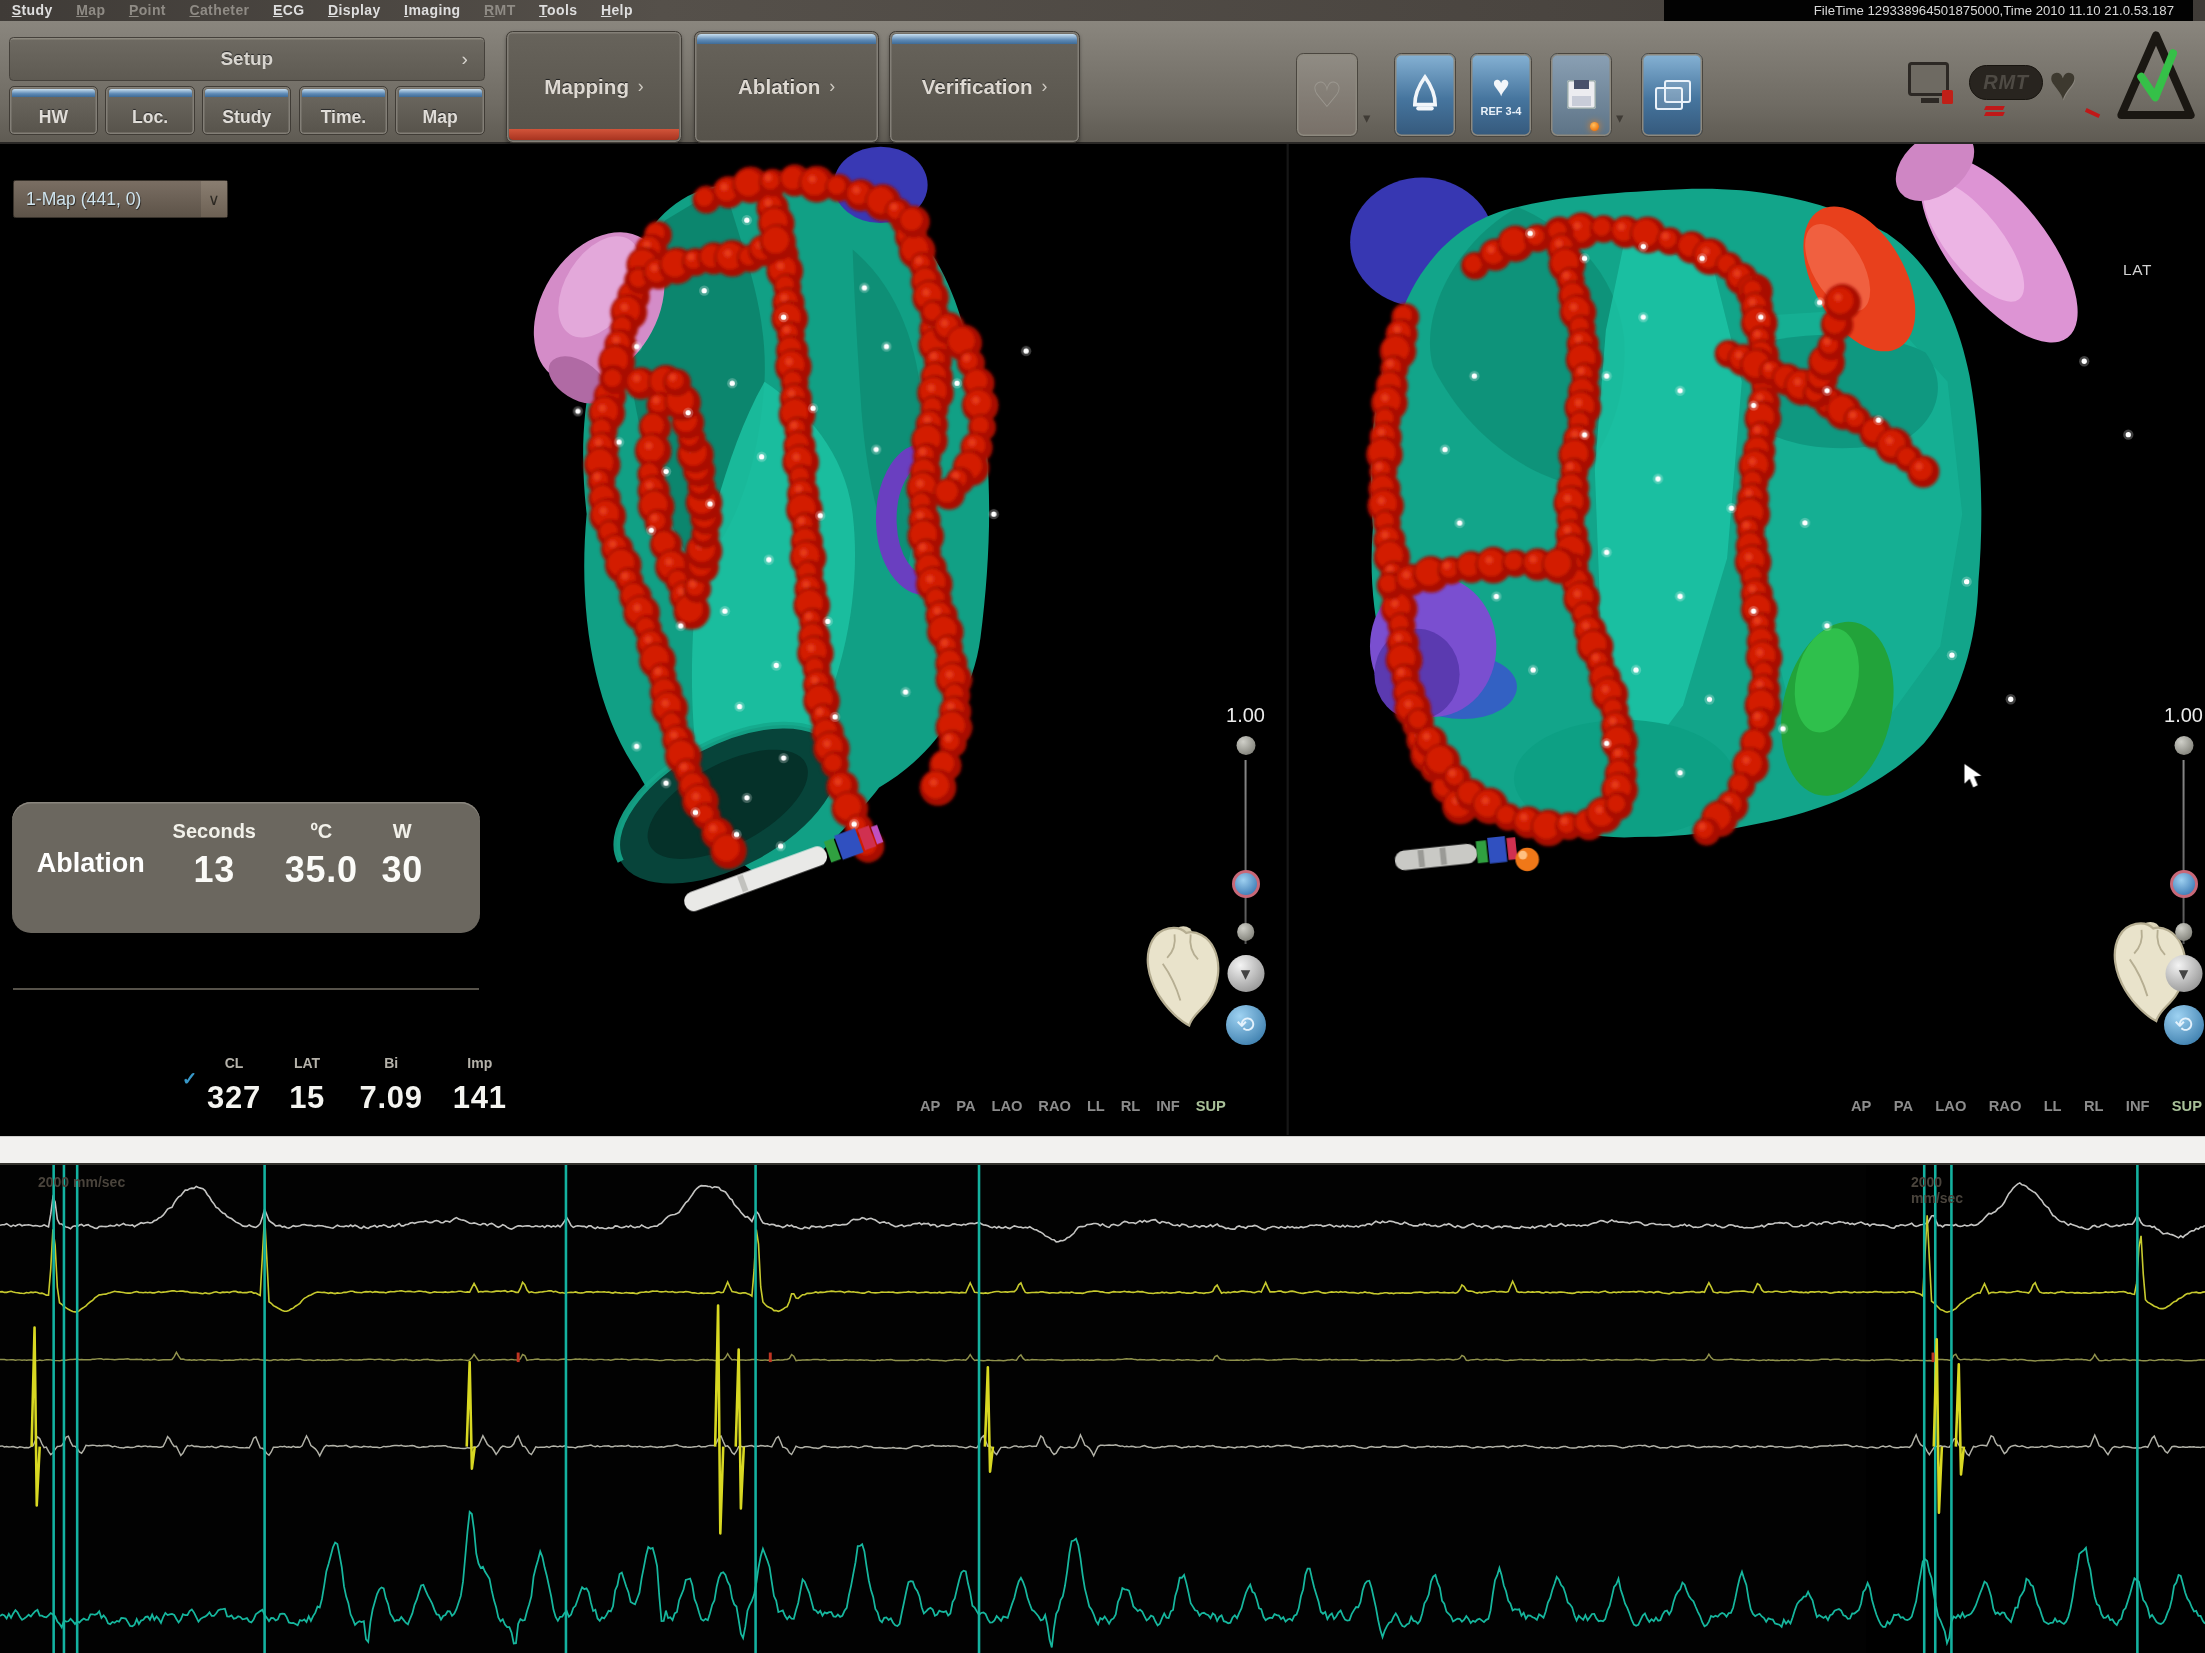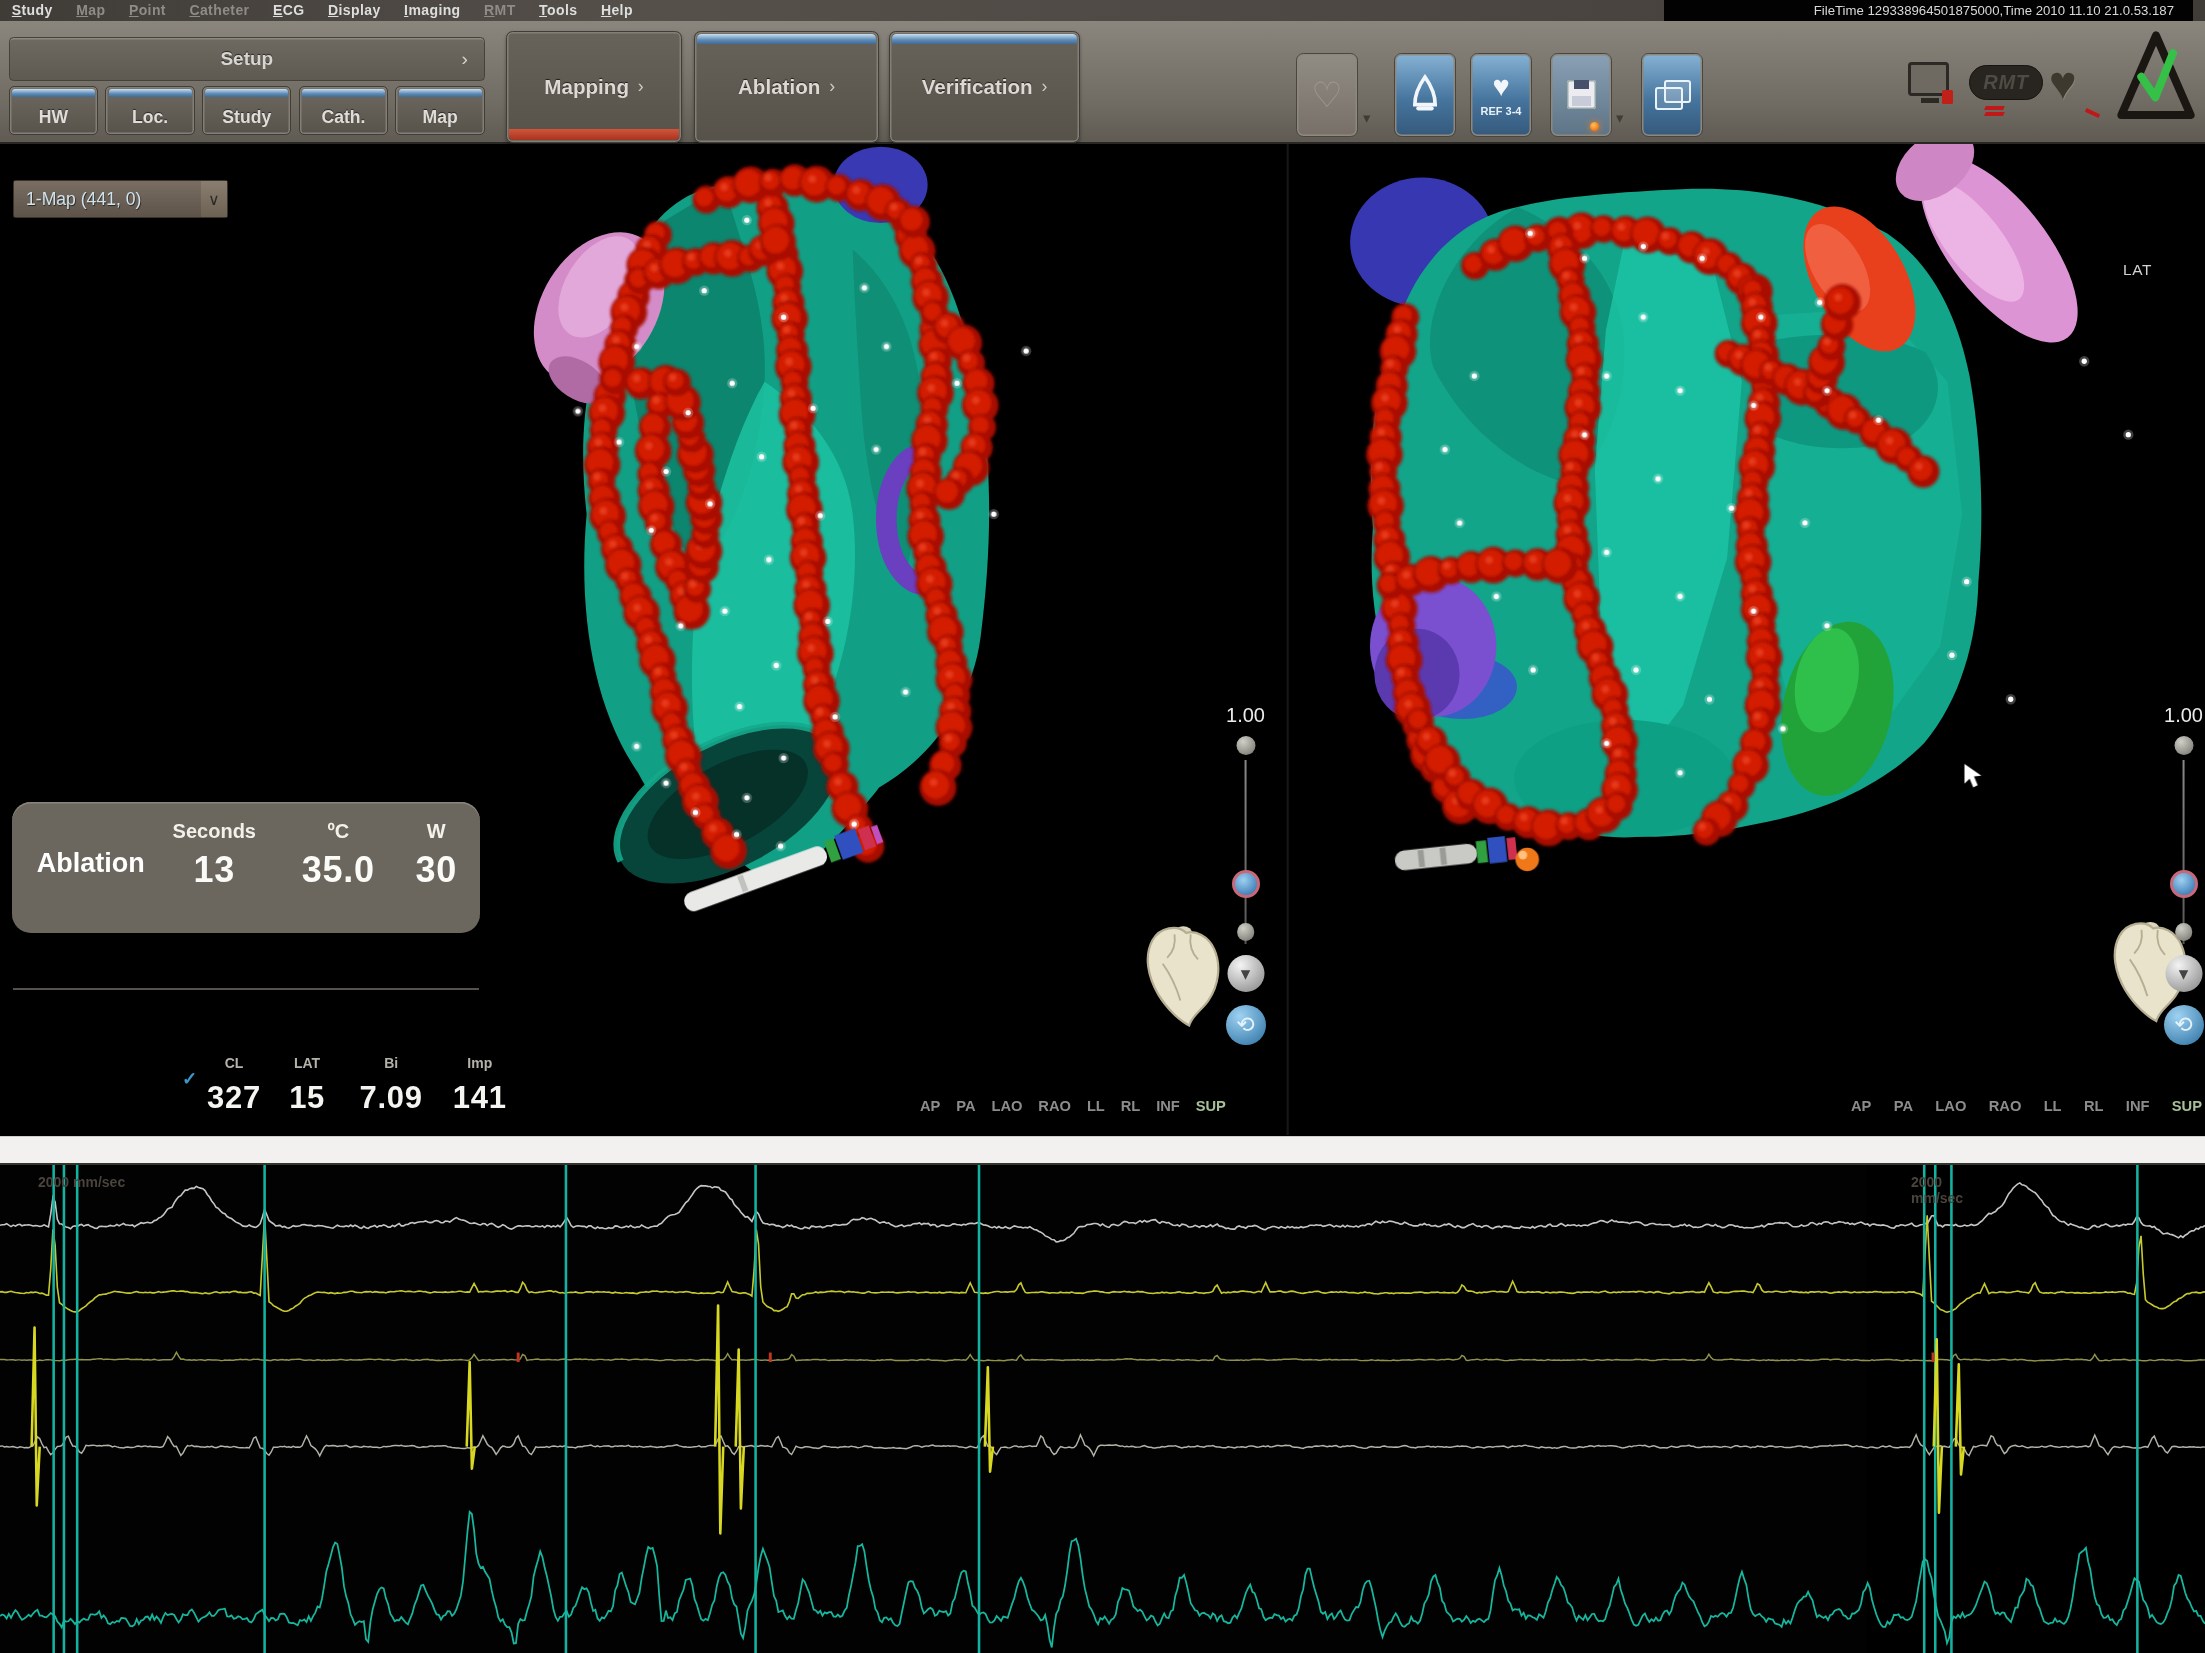"Cath." span.lbl { text: Cath -> Time }
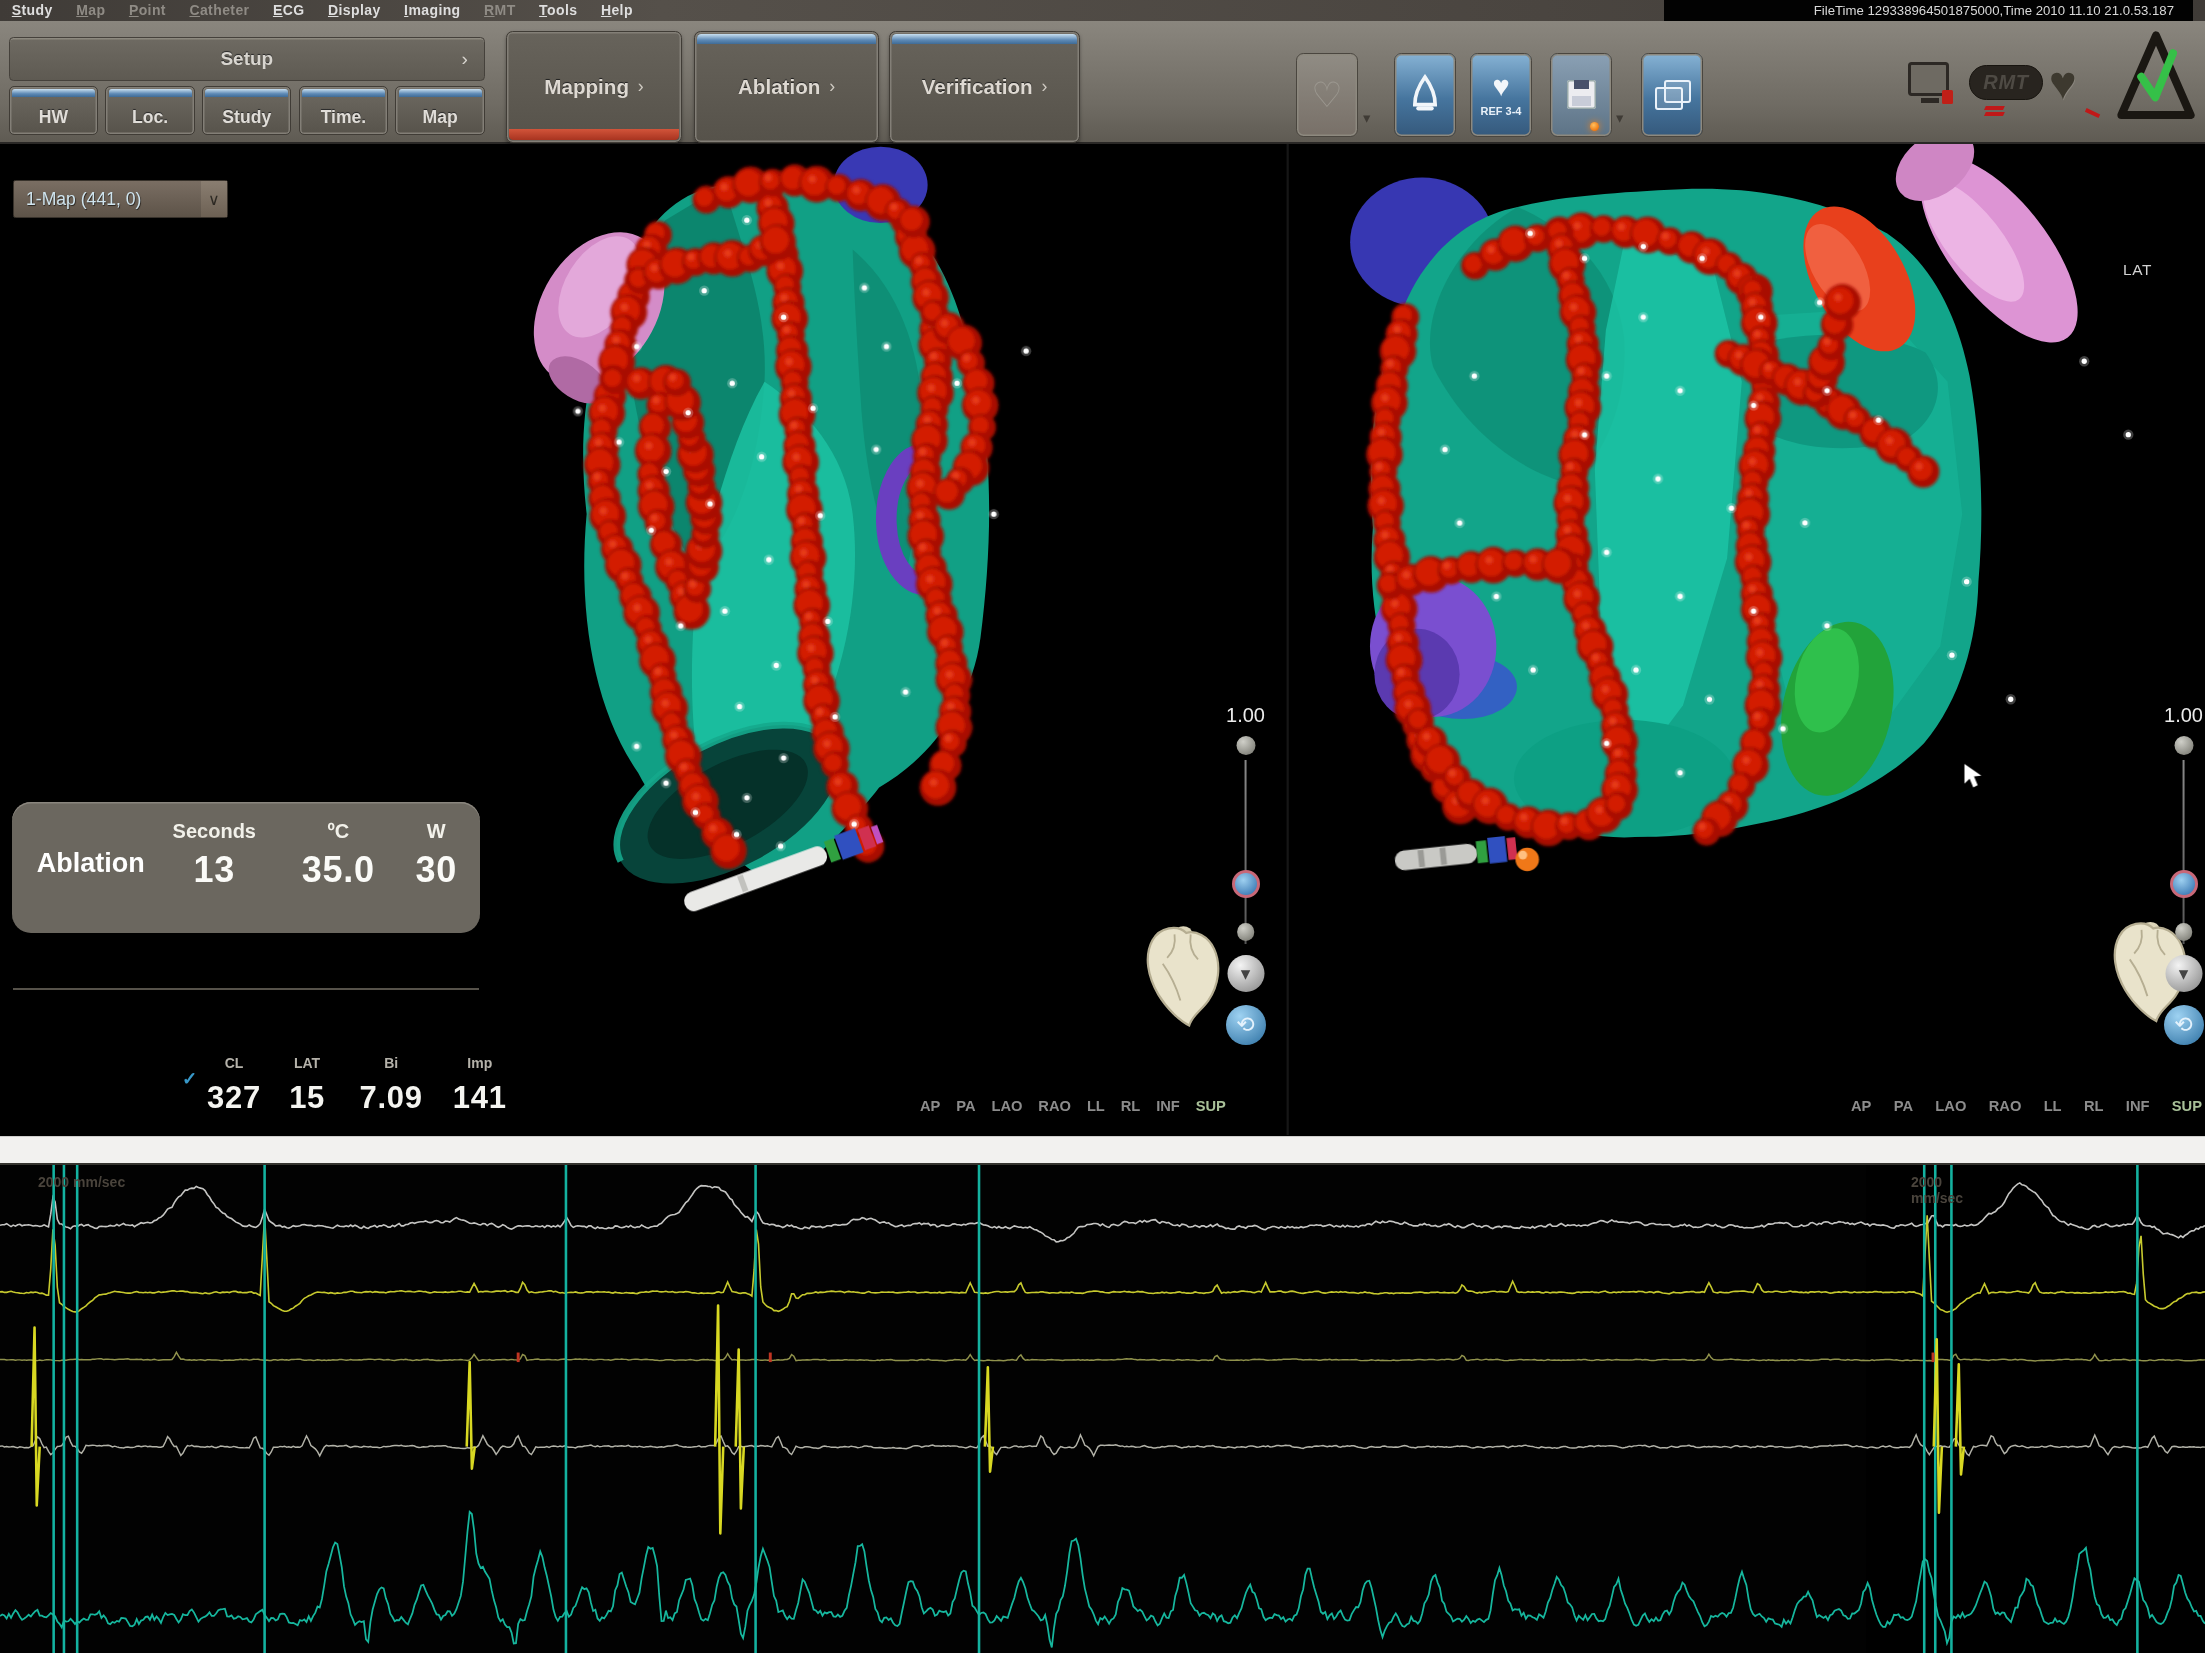"Seconds" #ablation-cols { gap: 19px -> 2px }
